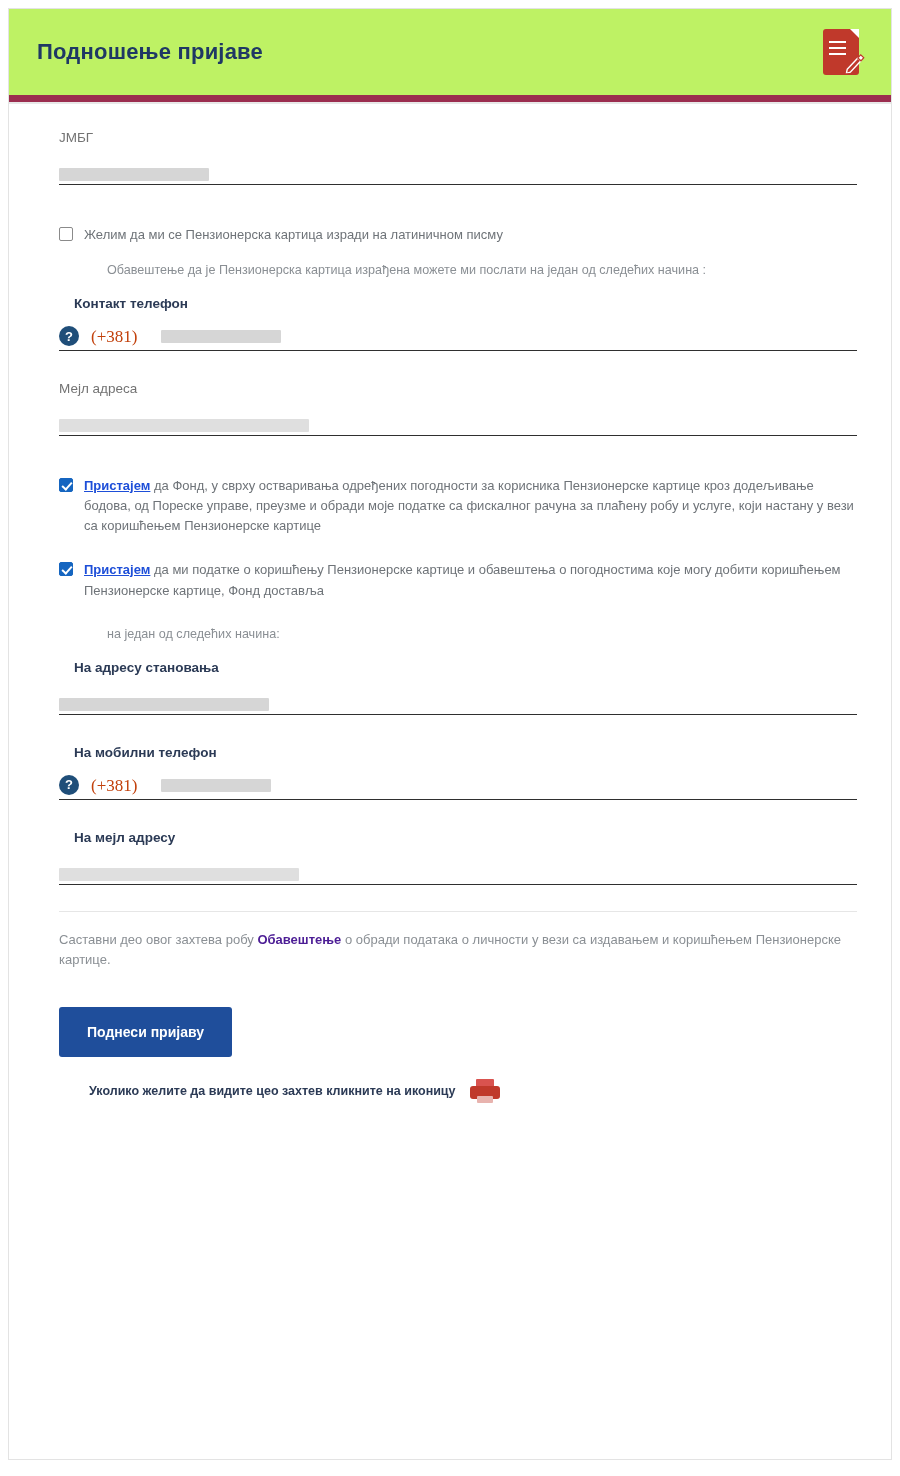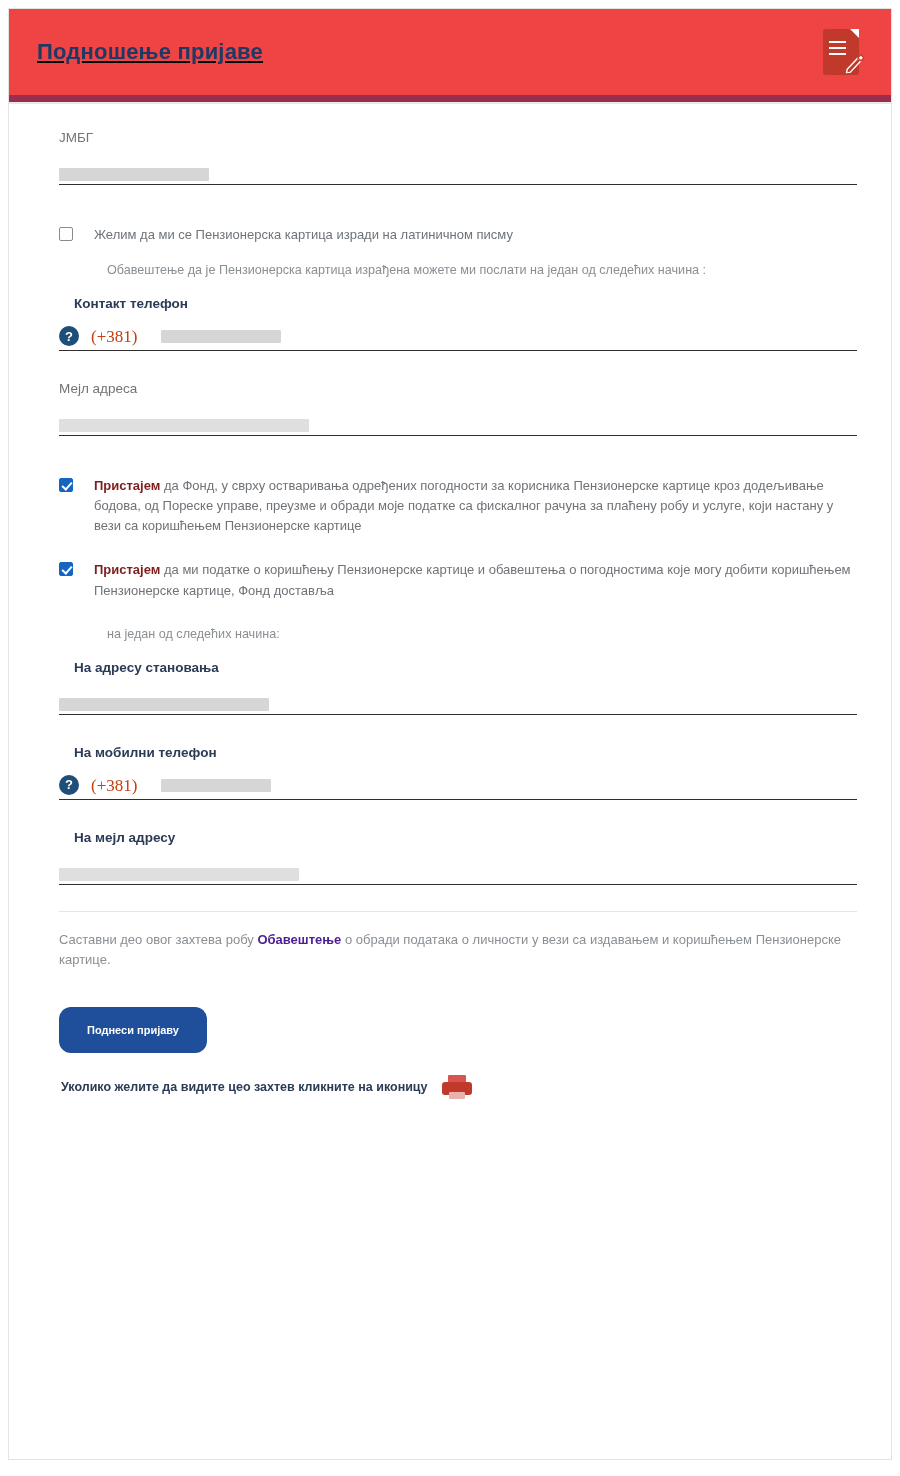"Подношење пријаве" .header { background: #ef4444 -> #bef264; text-decoration: underline -> none }
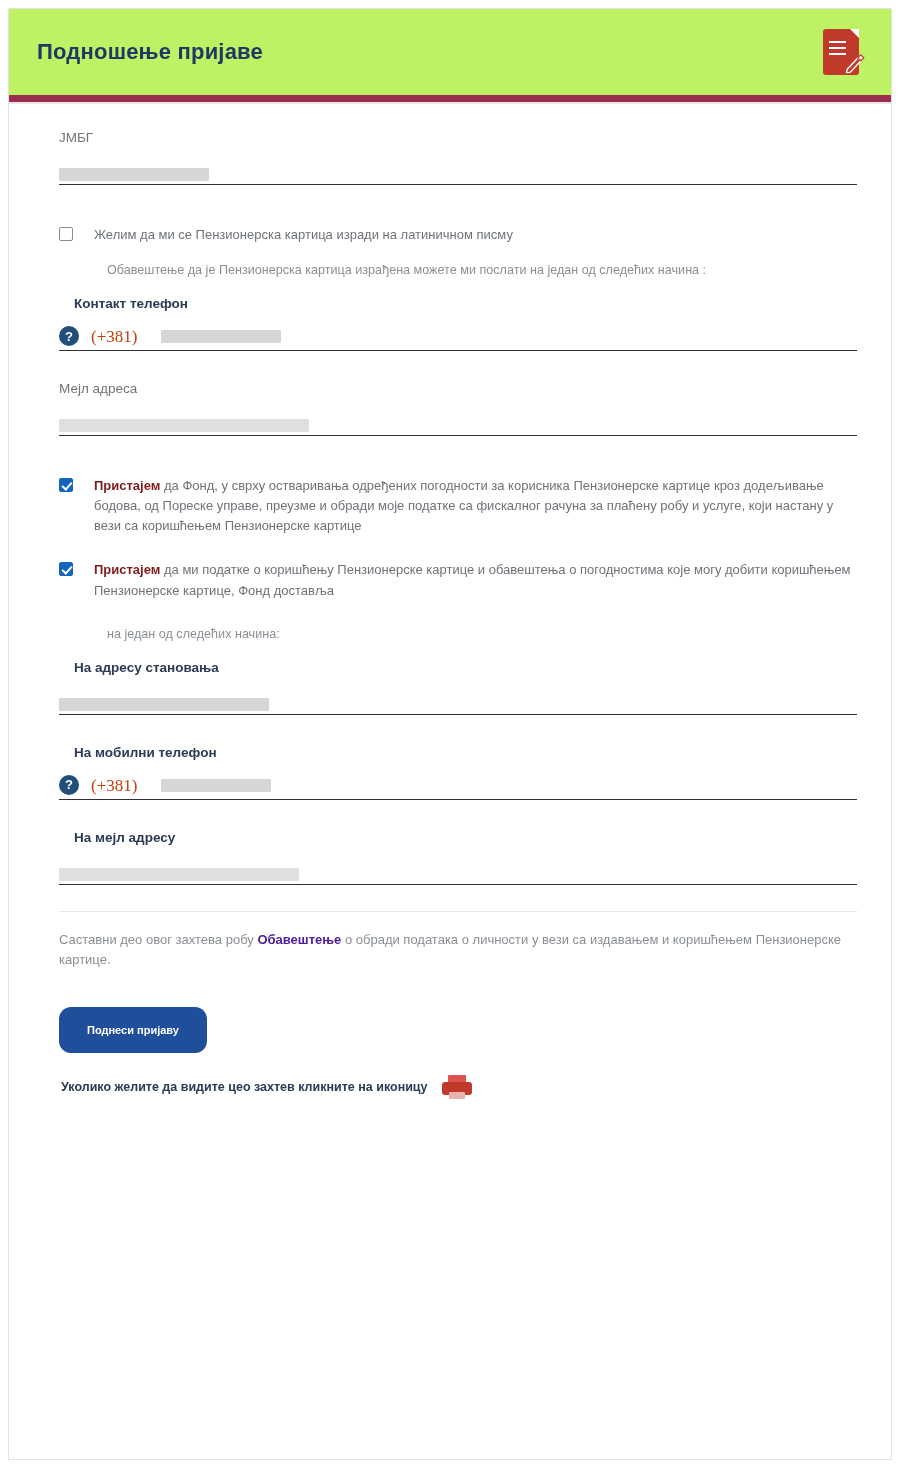"Желим да ми се Пензионерска" .check-row { gap: 21px -> 11px }
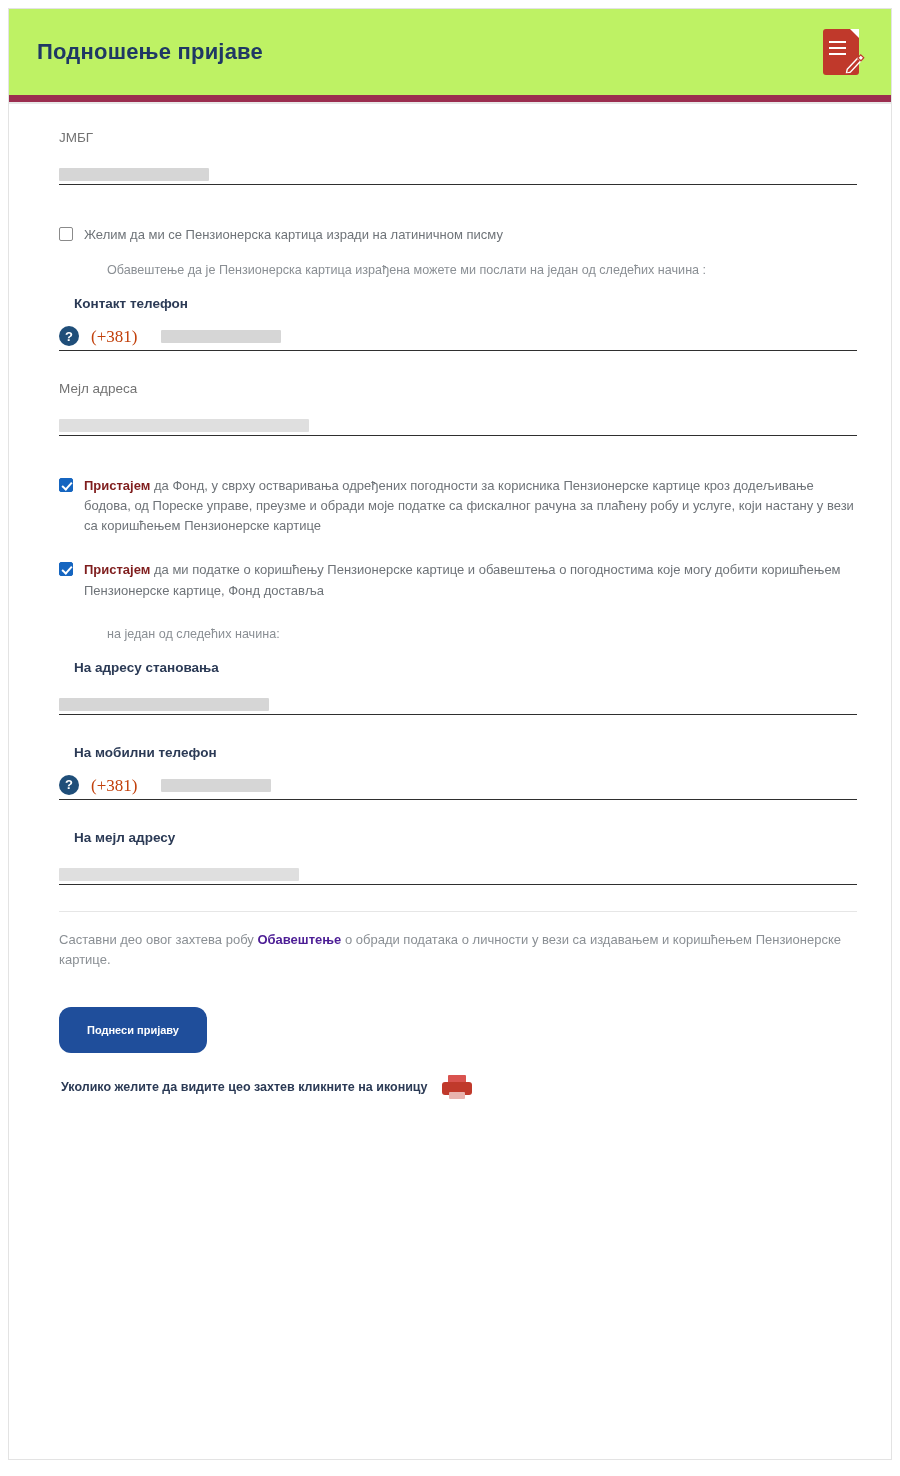"Пристајем" .check-text.strongstart b { color: #7f1d1d -> #1d4ed8; text-decoration: none -> underline }
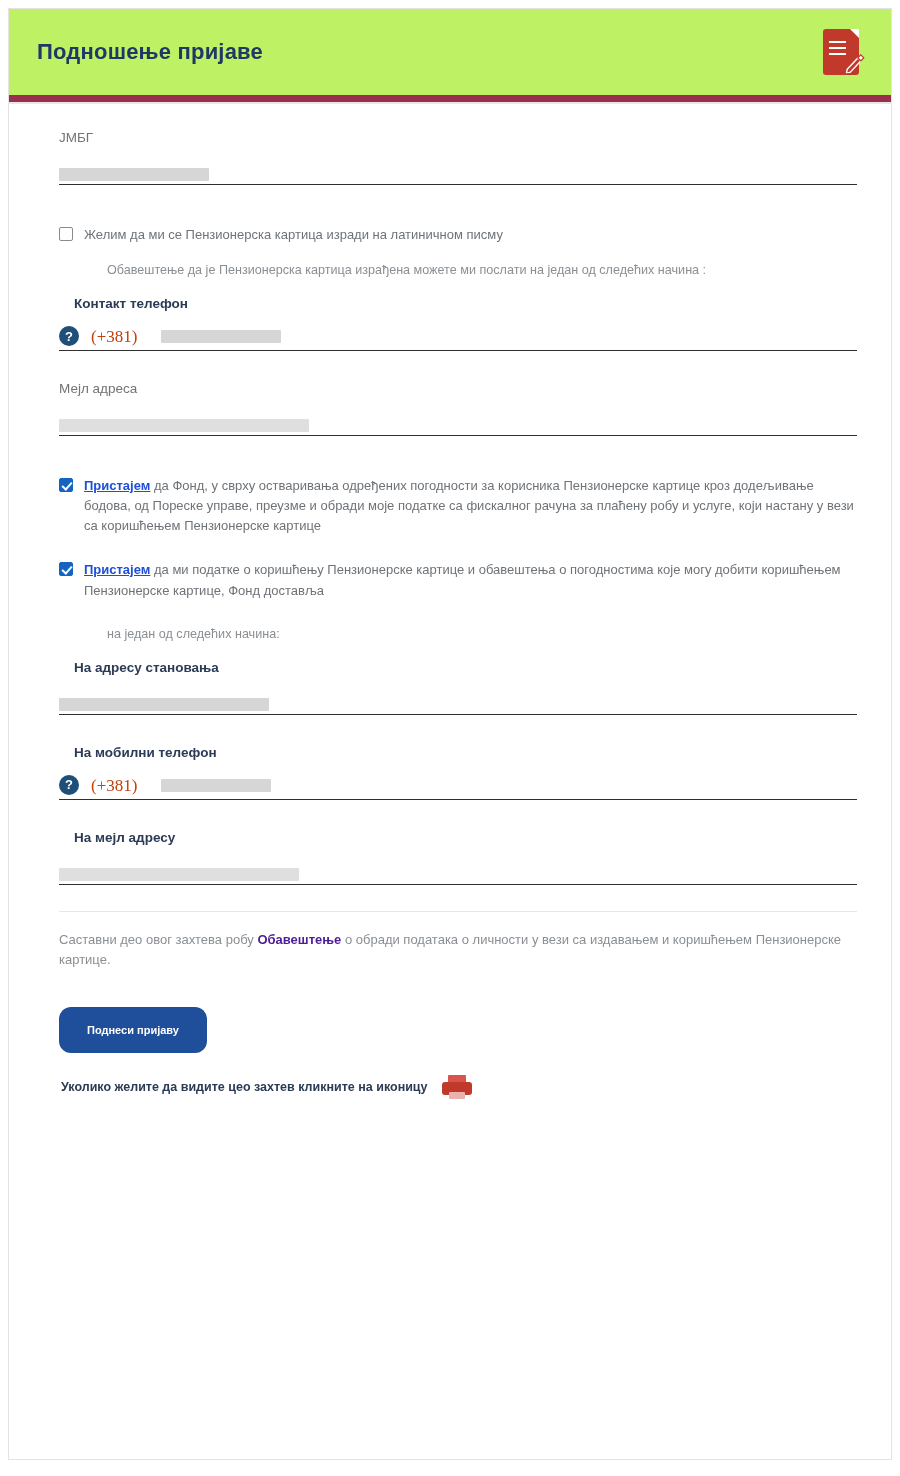"Поднеси пријаву" .submit-btn { border-radius: 12px -> 3px; font-size: 11px -> 14px }
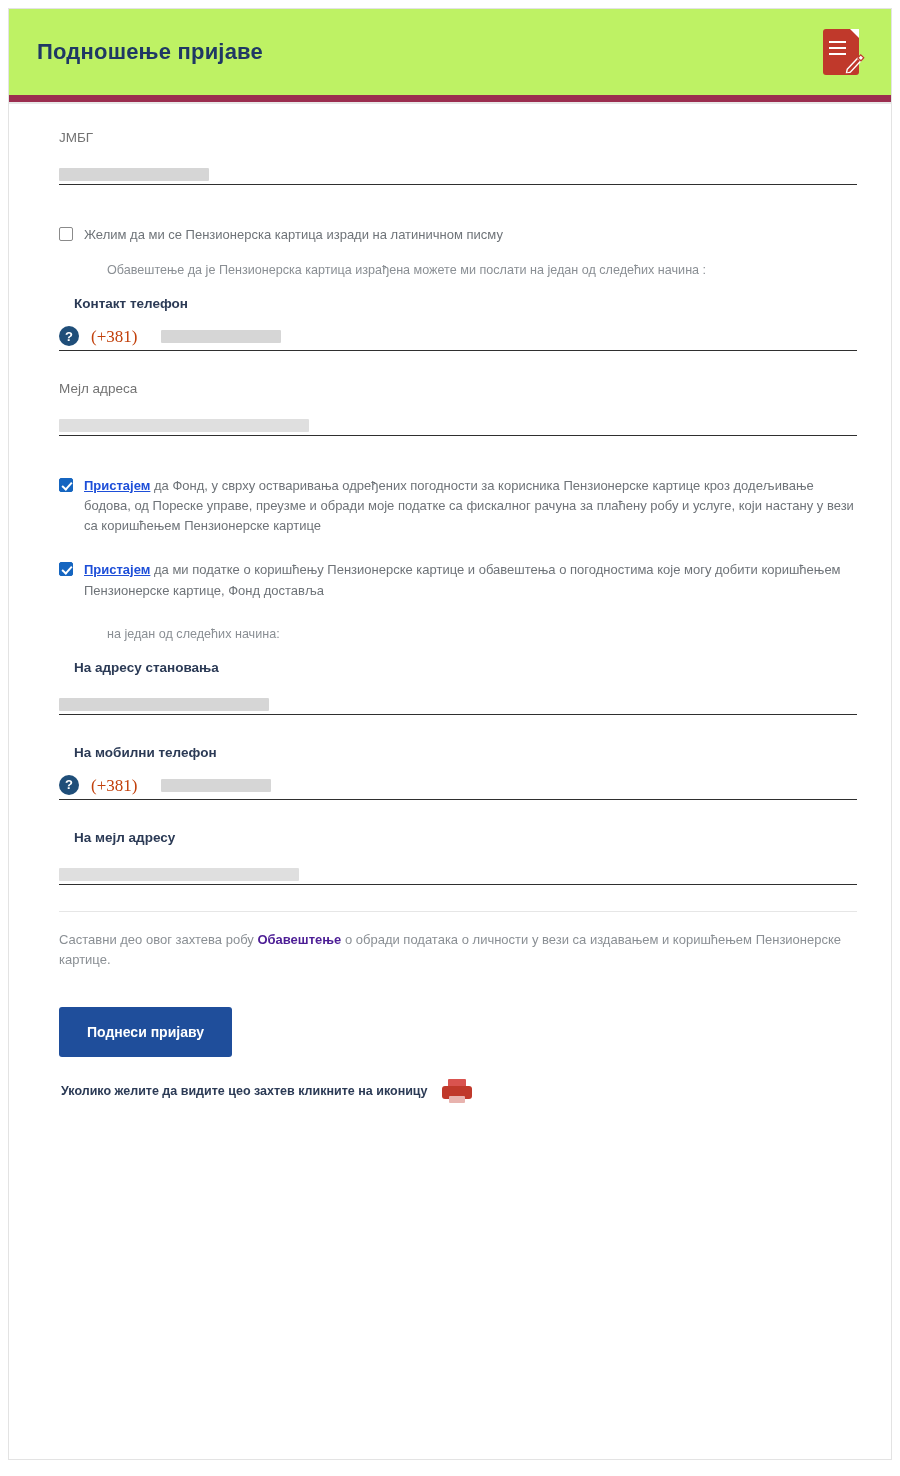"Уколико желите да видите цео" .print-text { margin-left: none -> 28px }
